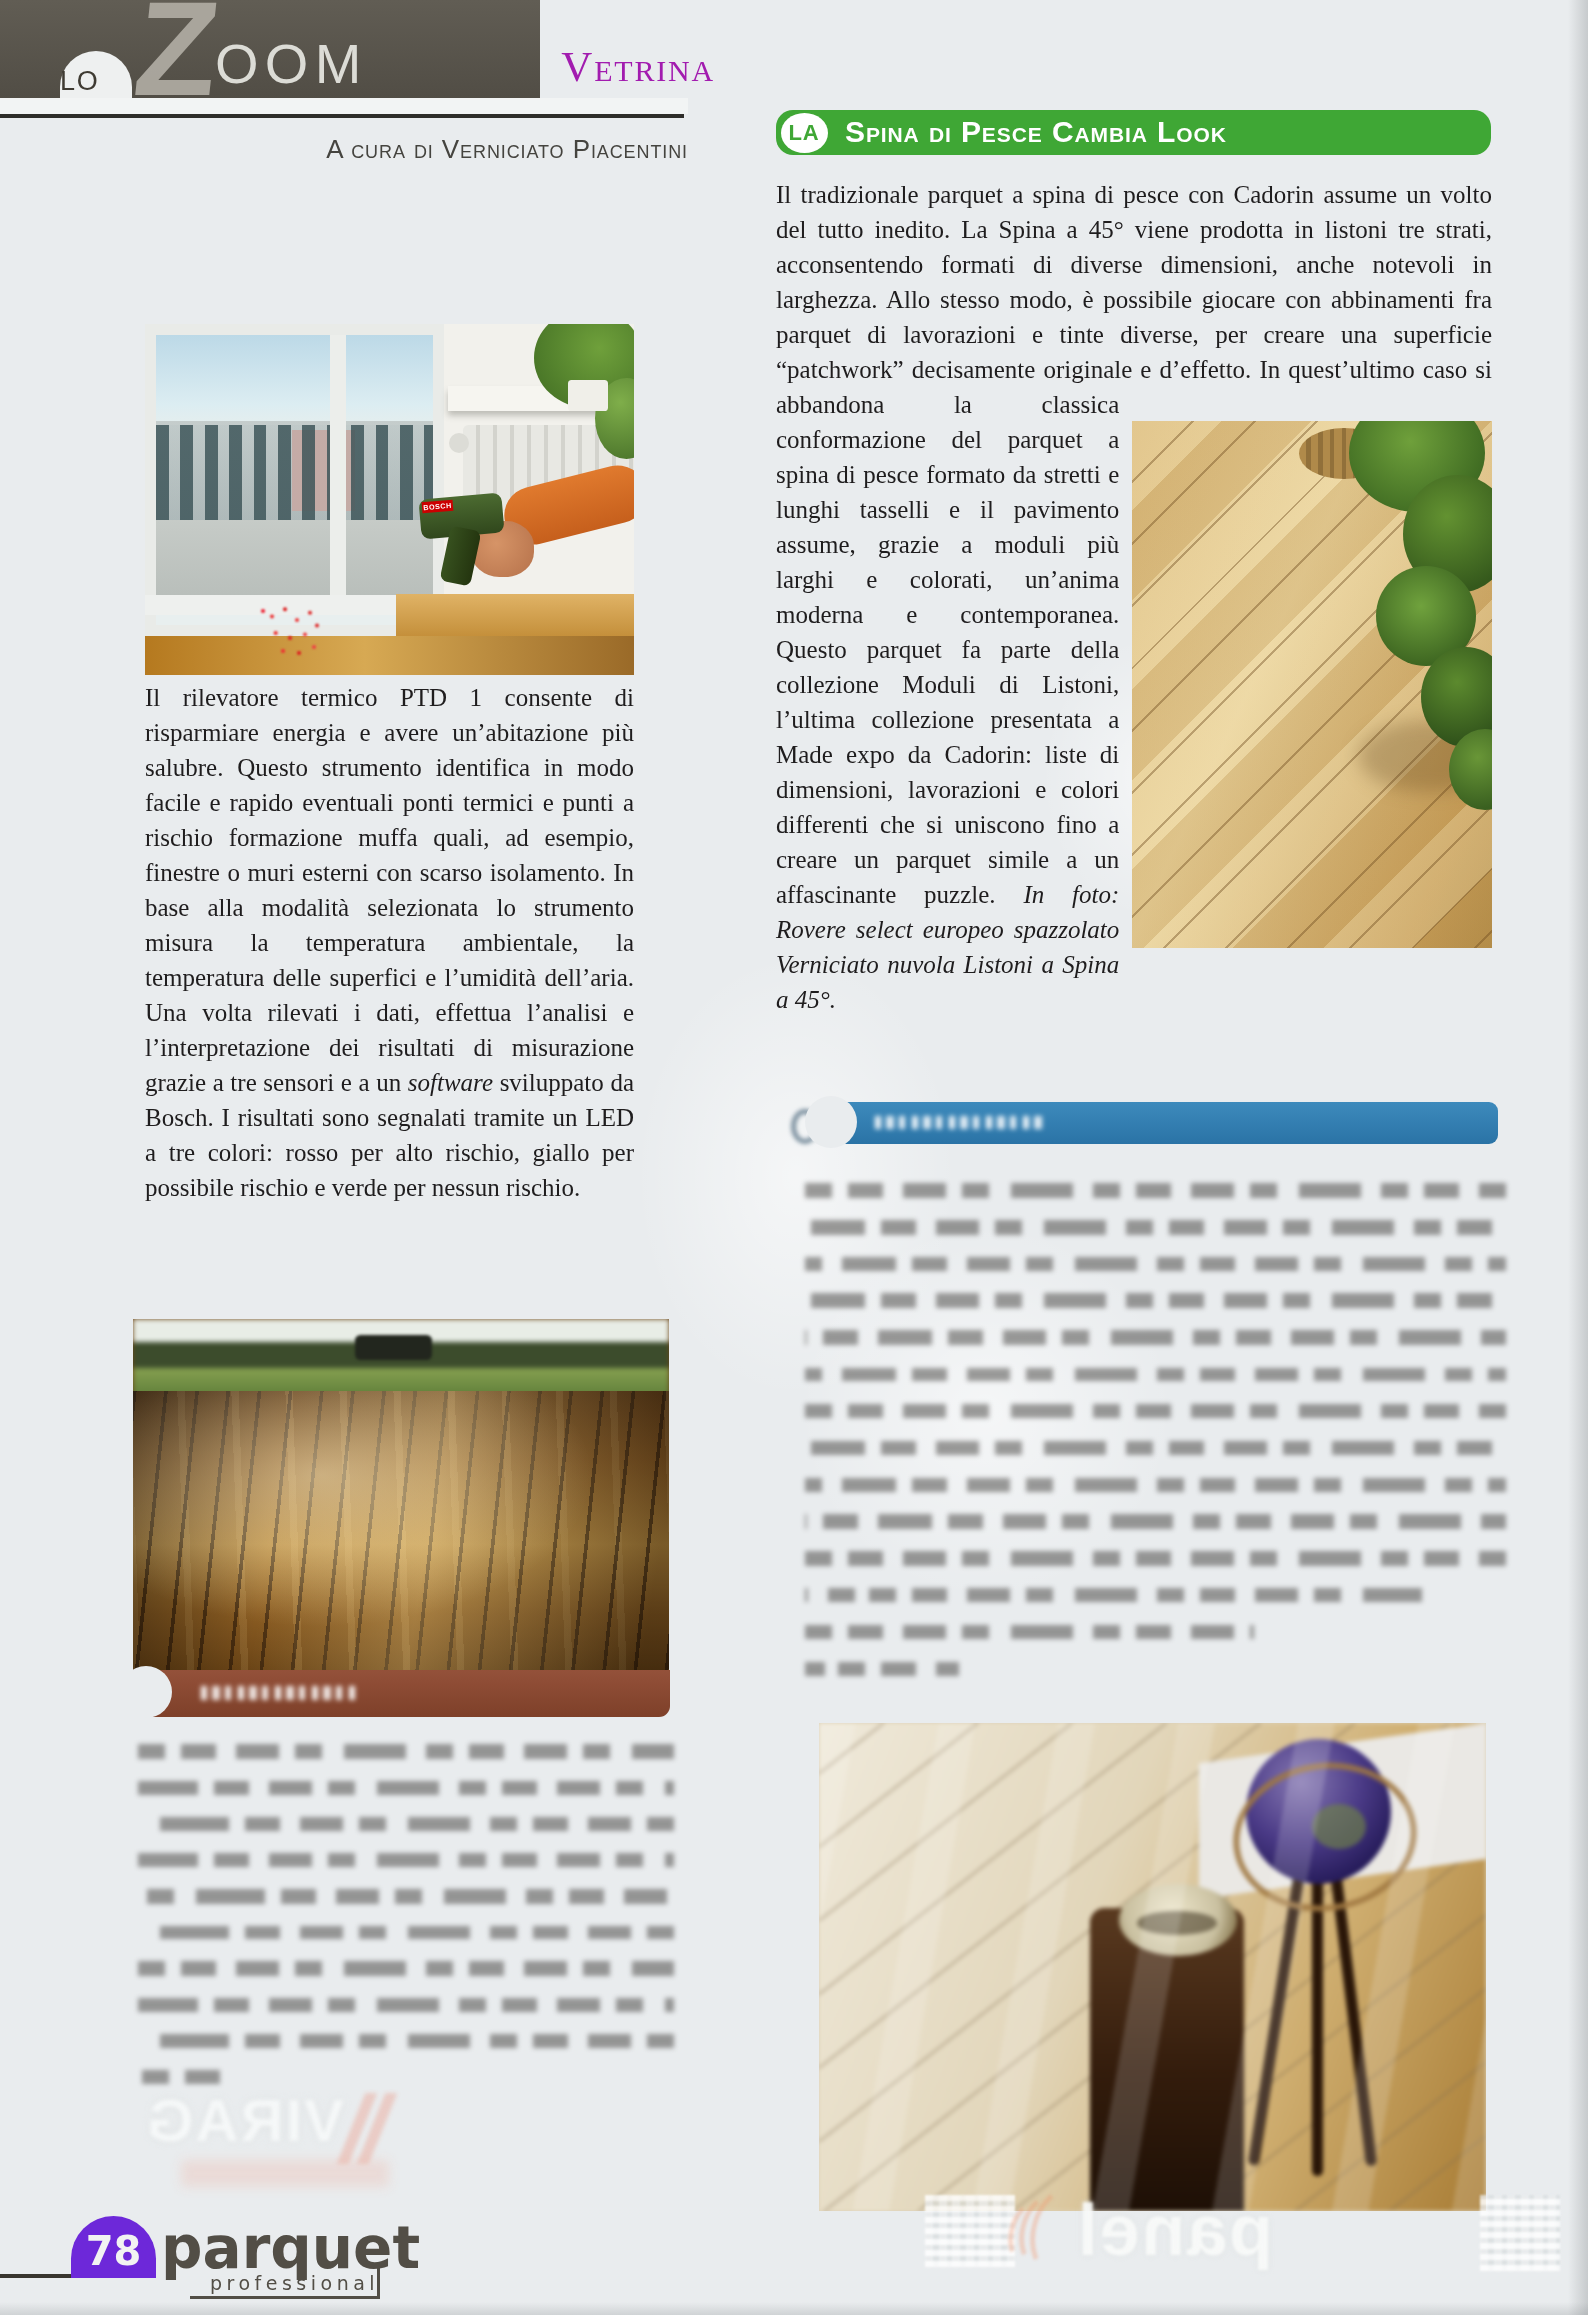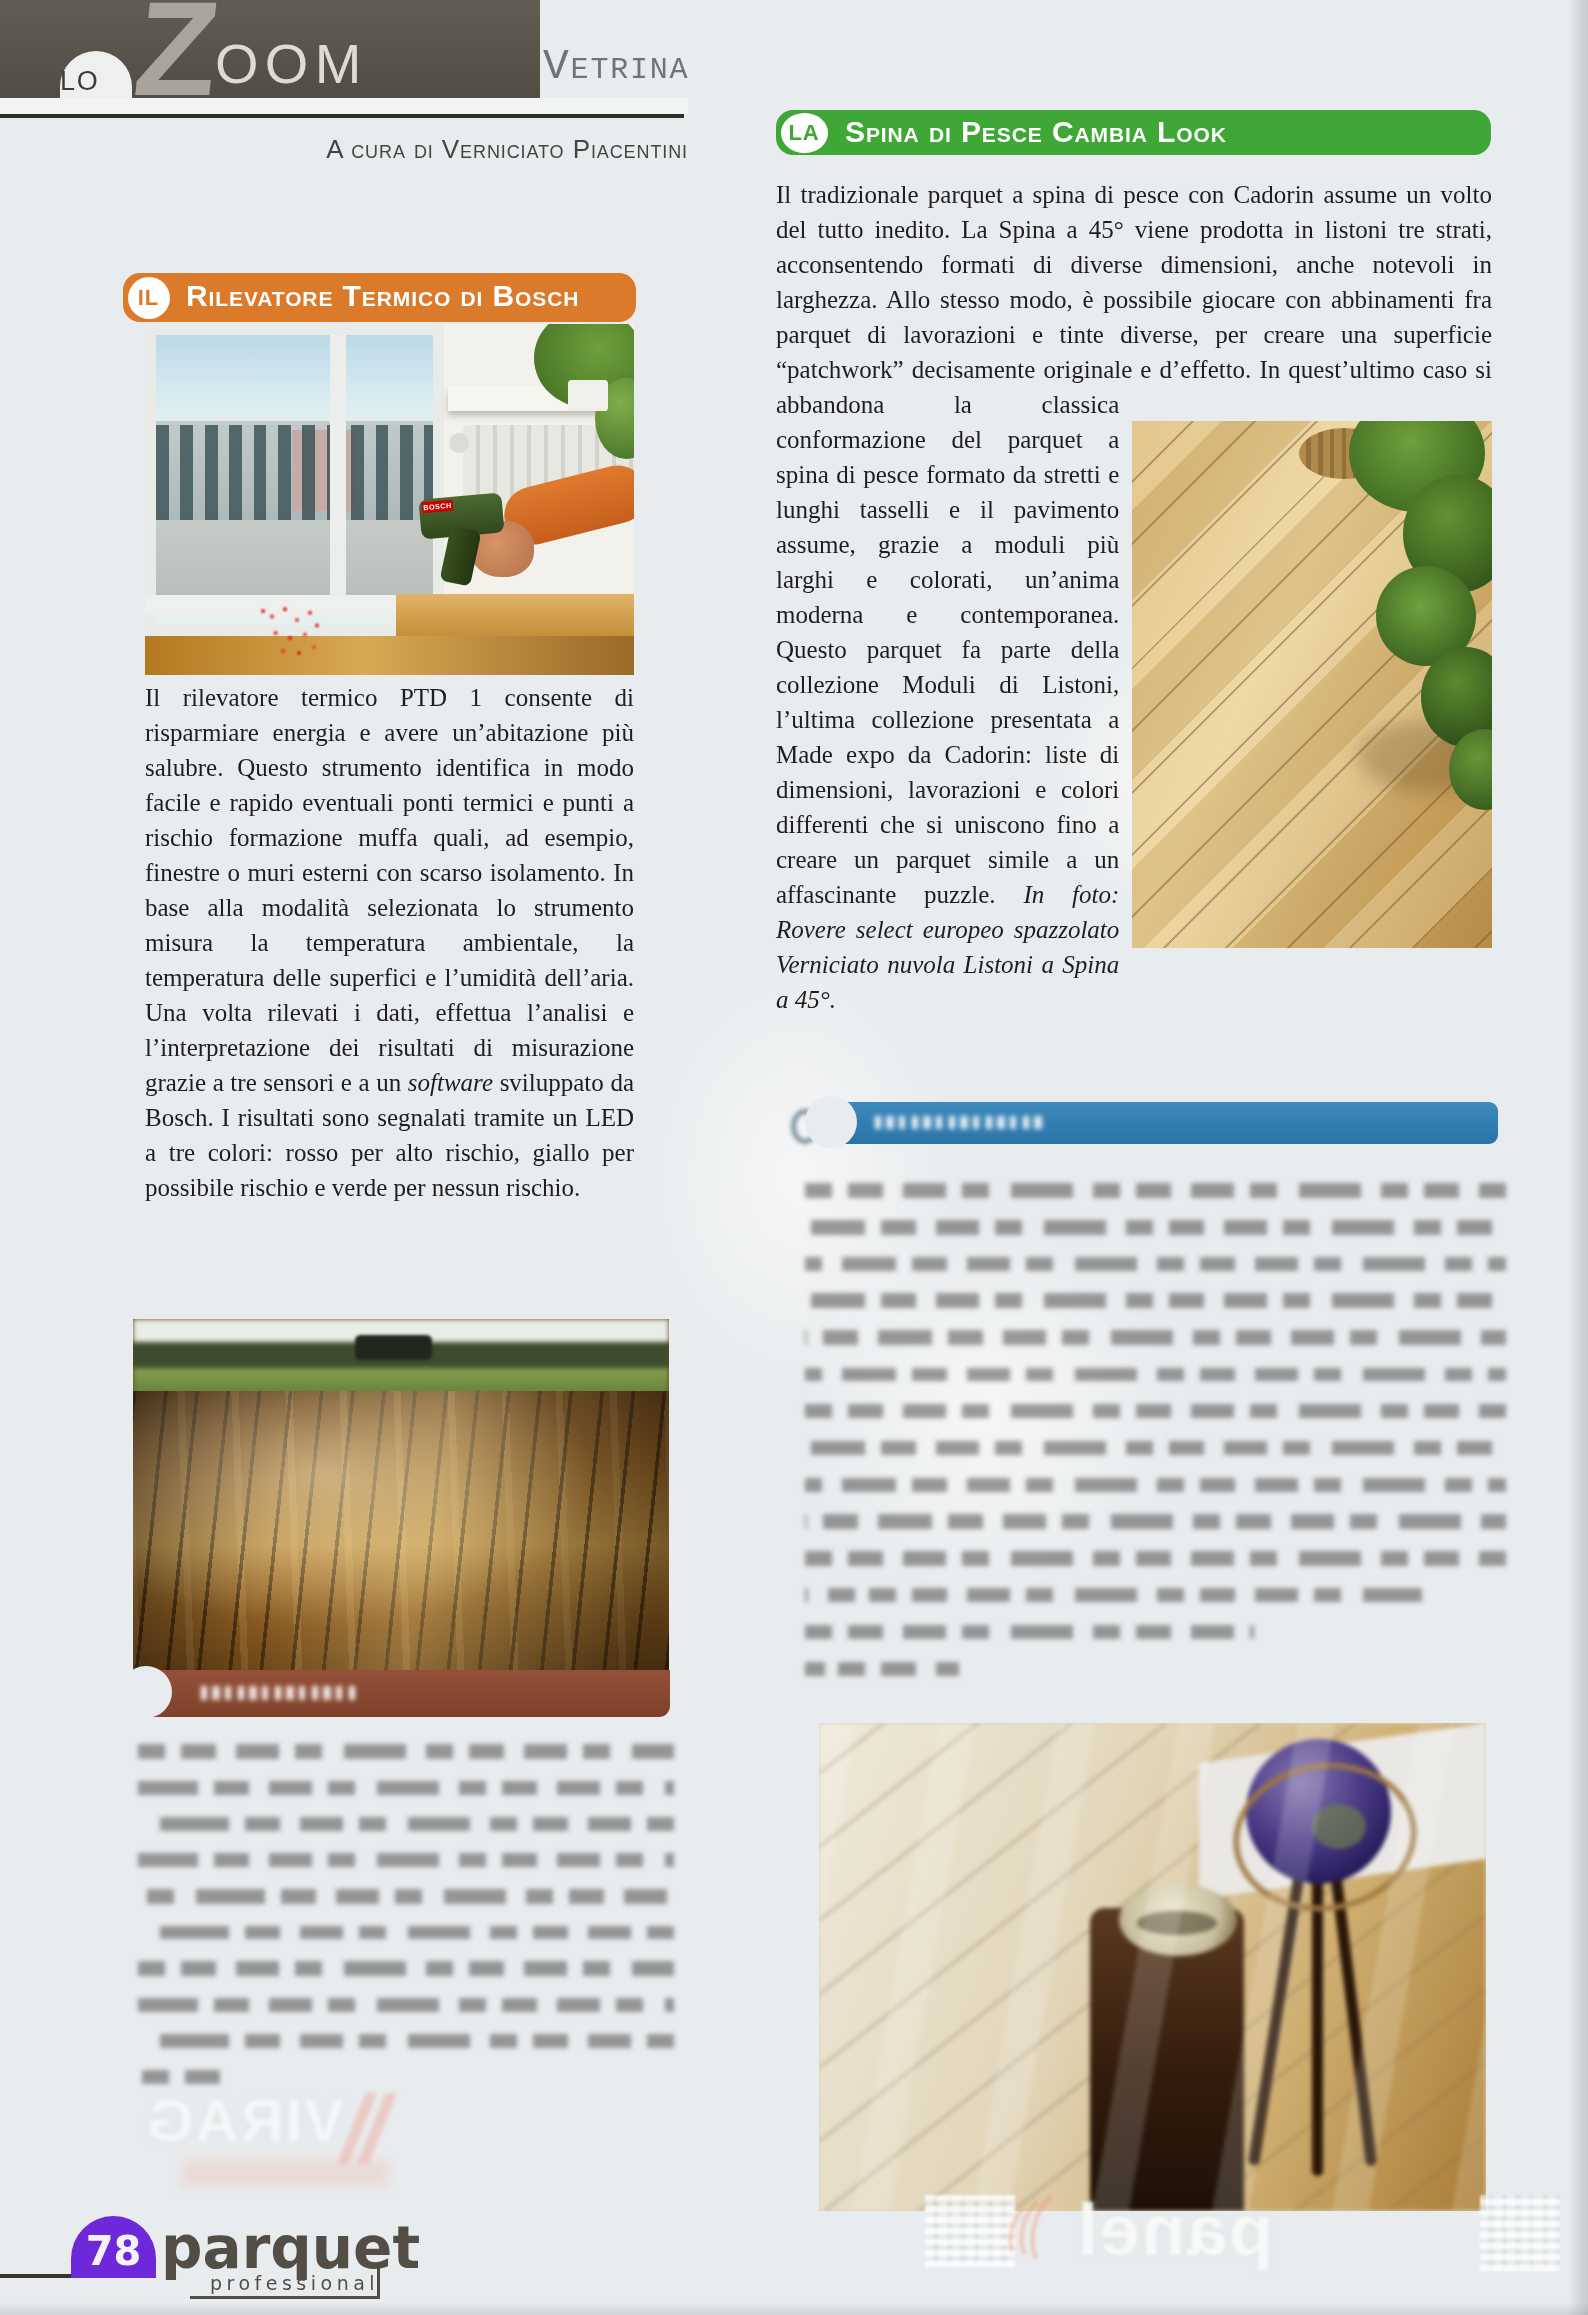"Vetrina" .mast-section { color: #737373 -> #a21caf; font-family: Liberation Mono, monospace -> Liberation Serif, serif; text-align: none -> right }
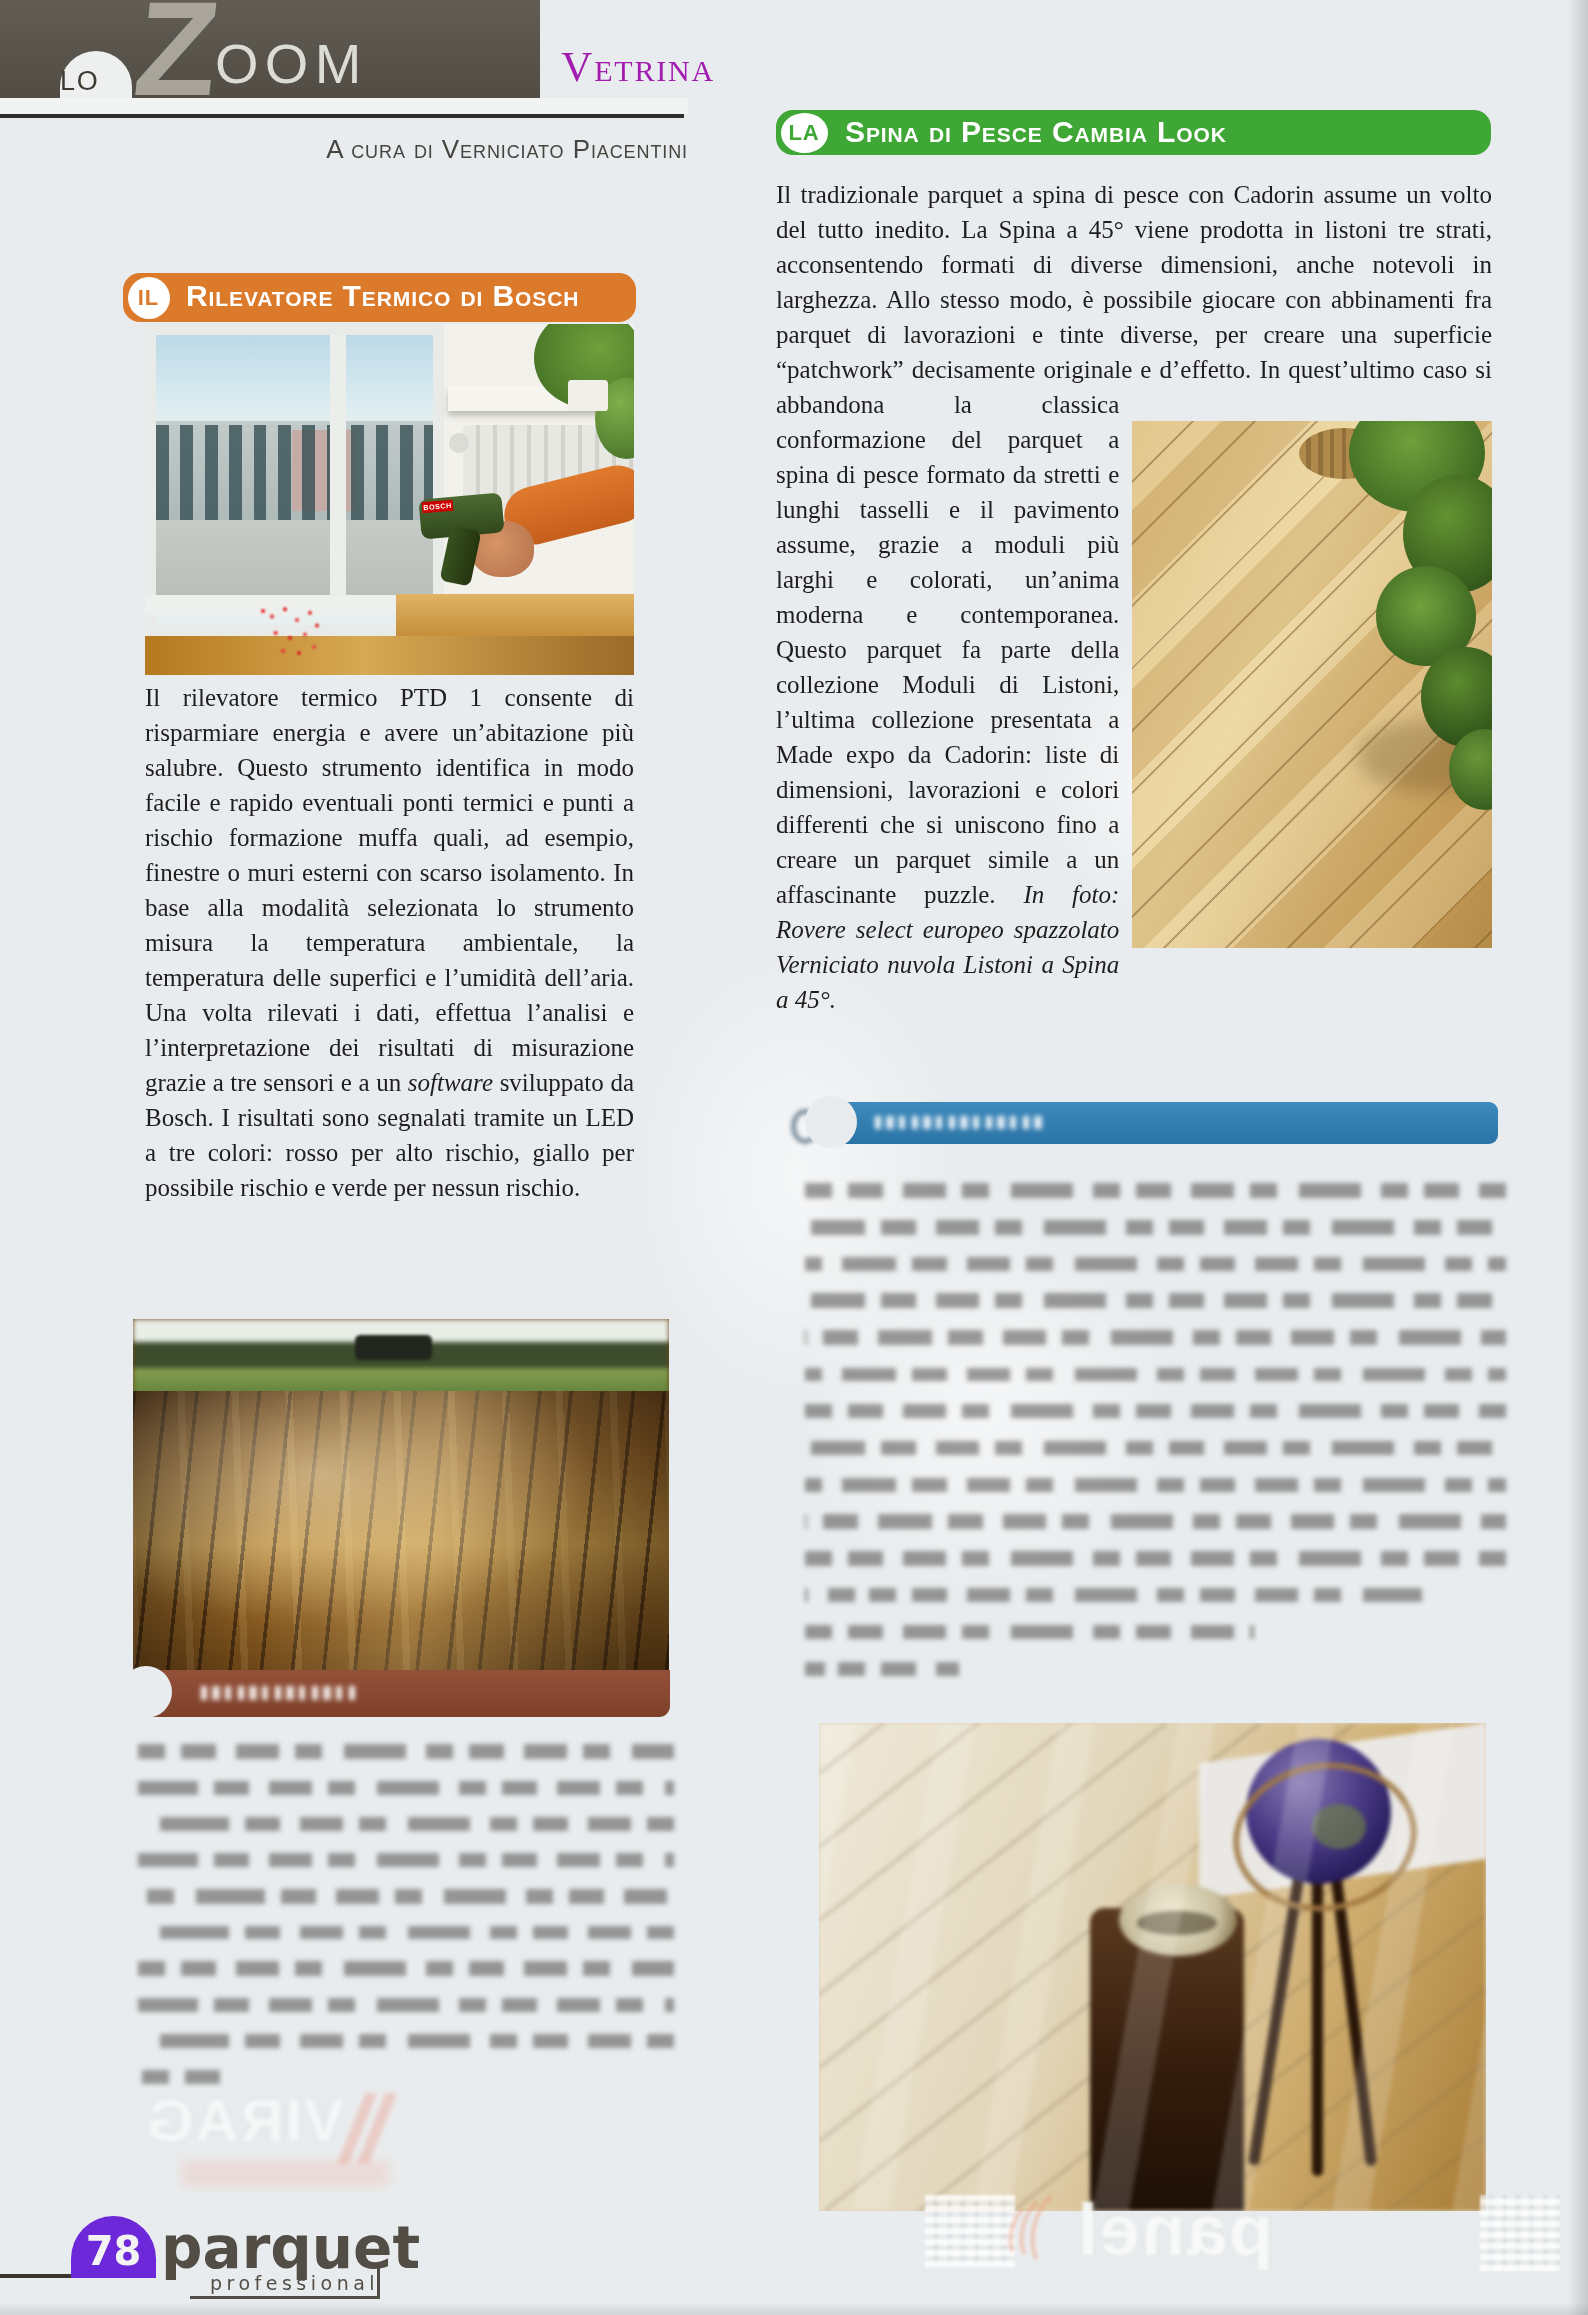"IL" div.banner { html: <div> <div>IL</div> <div>Rilevatore Termico di Bosch</div> </div> -> none }
